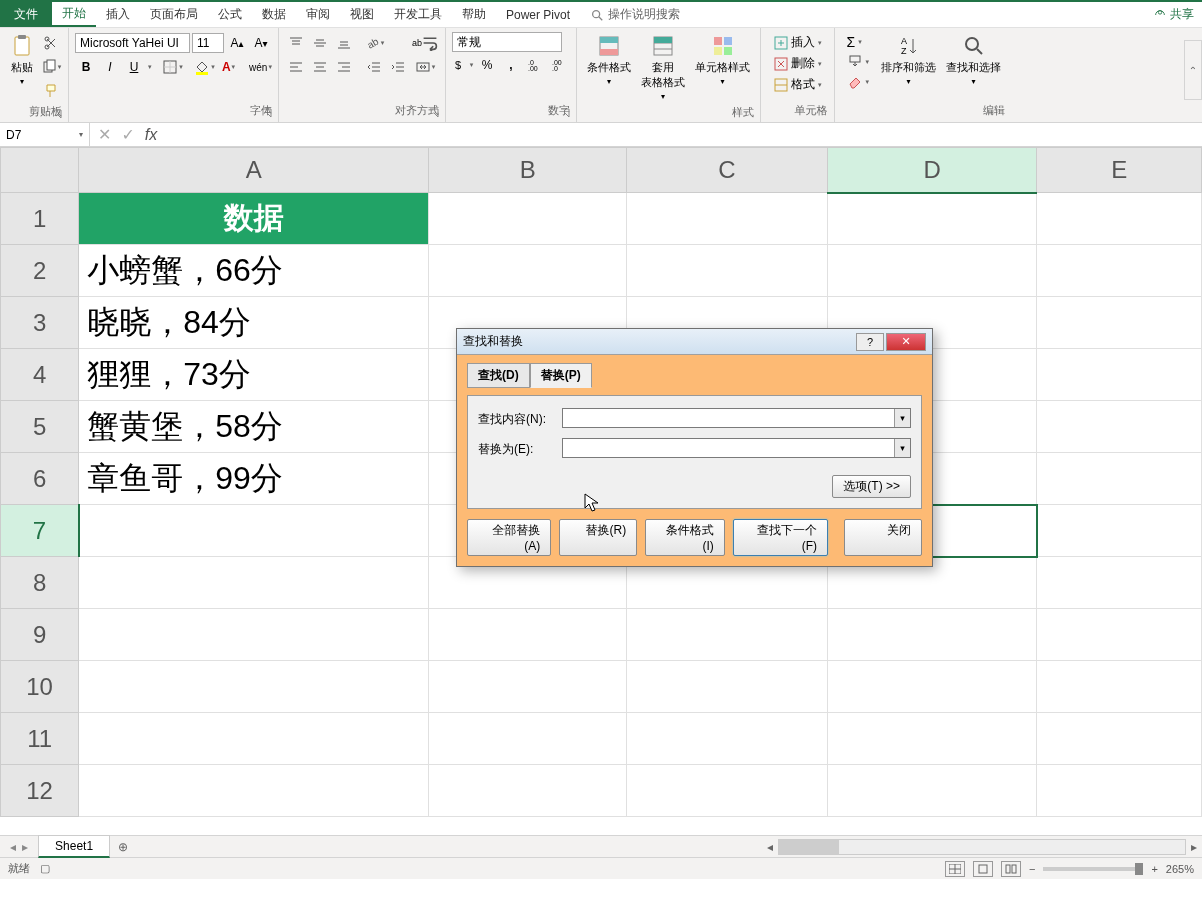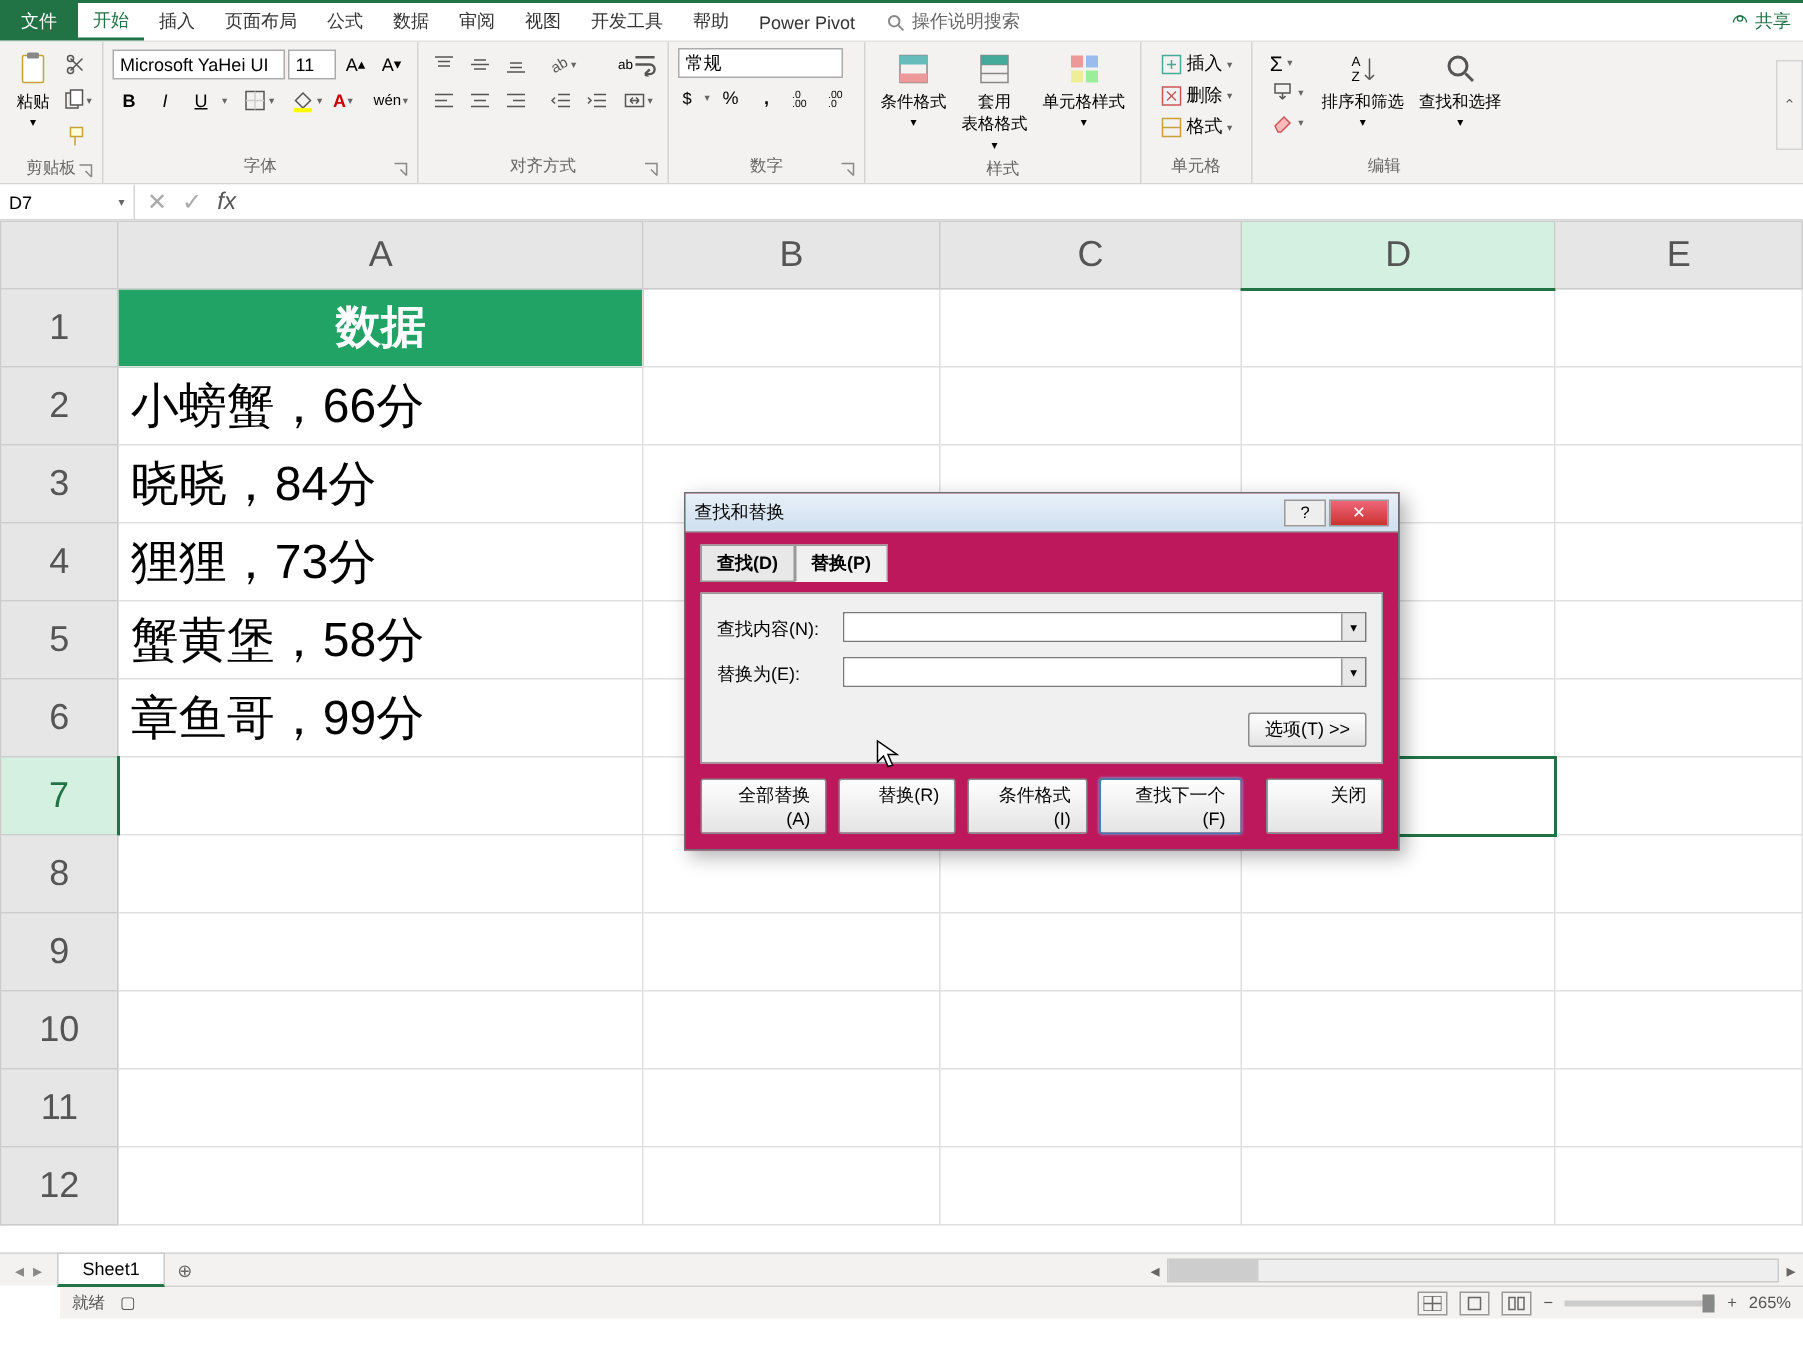"剪贴板" .ribbon-group-label { text-align: center -> right }
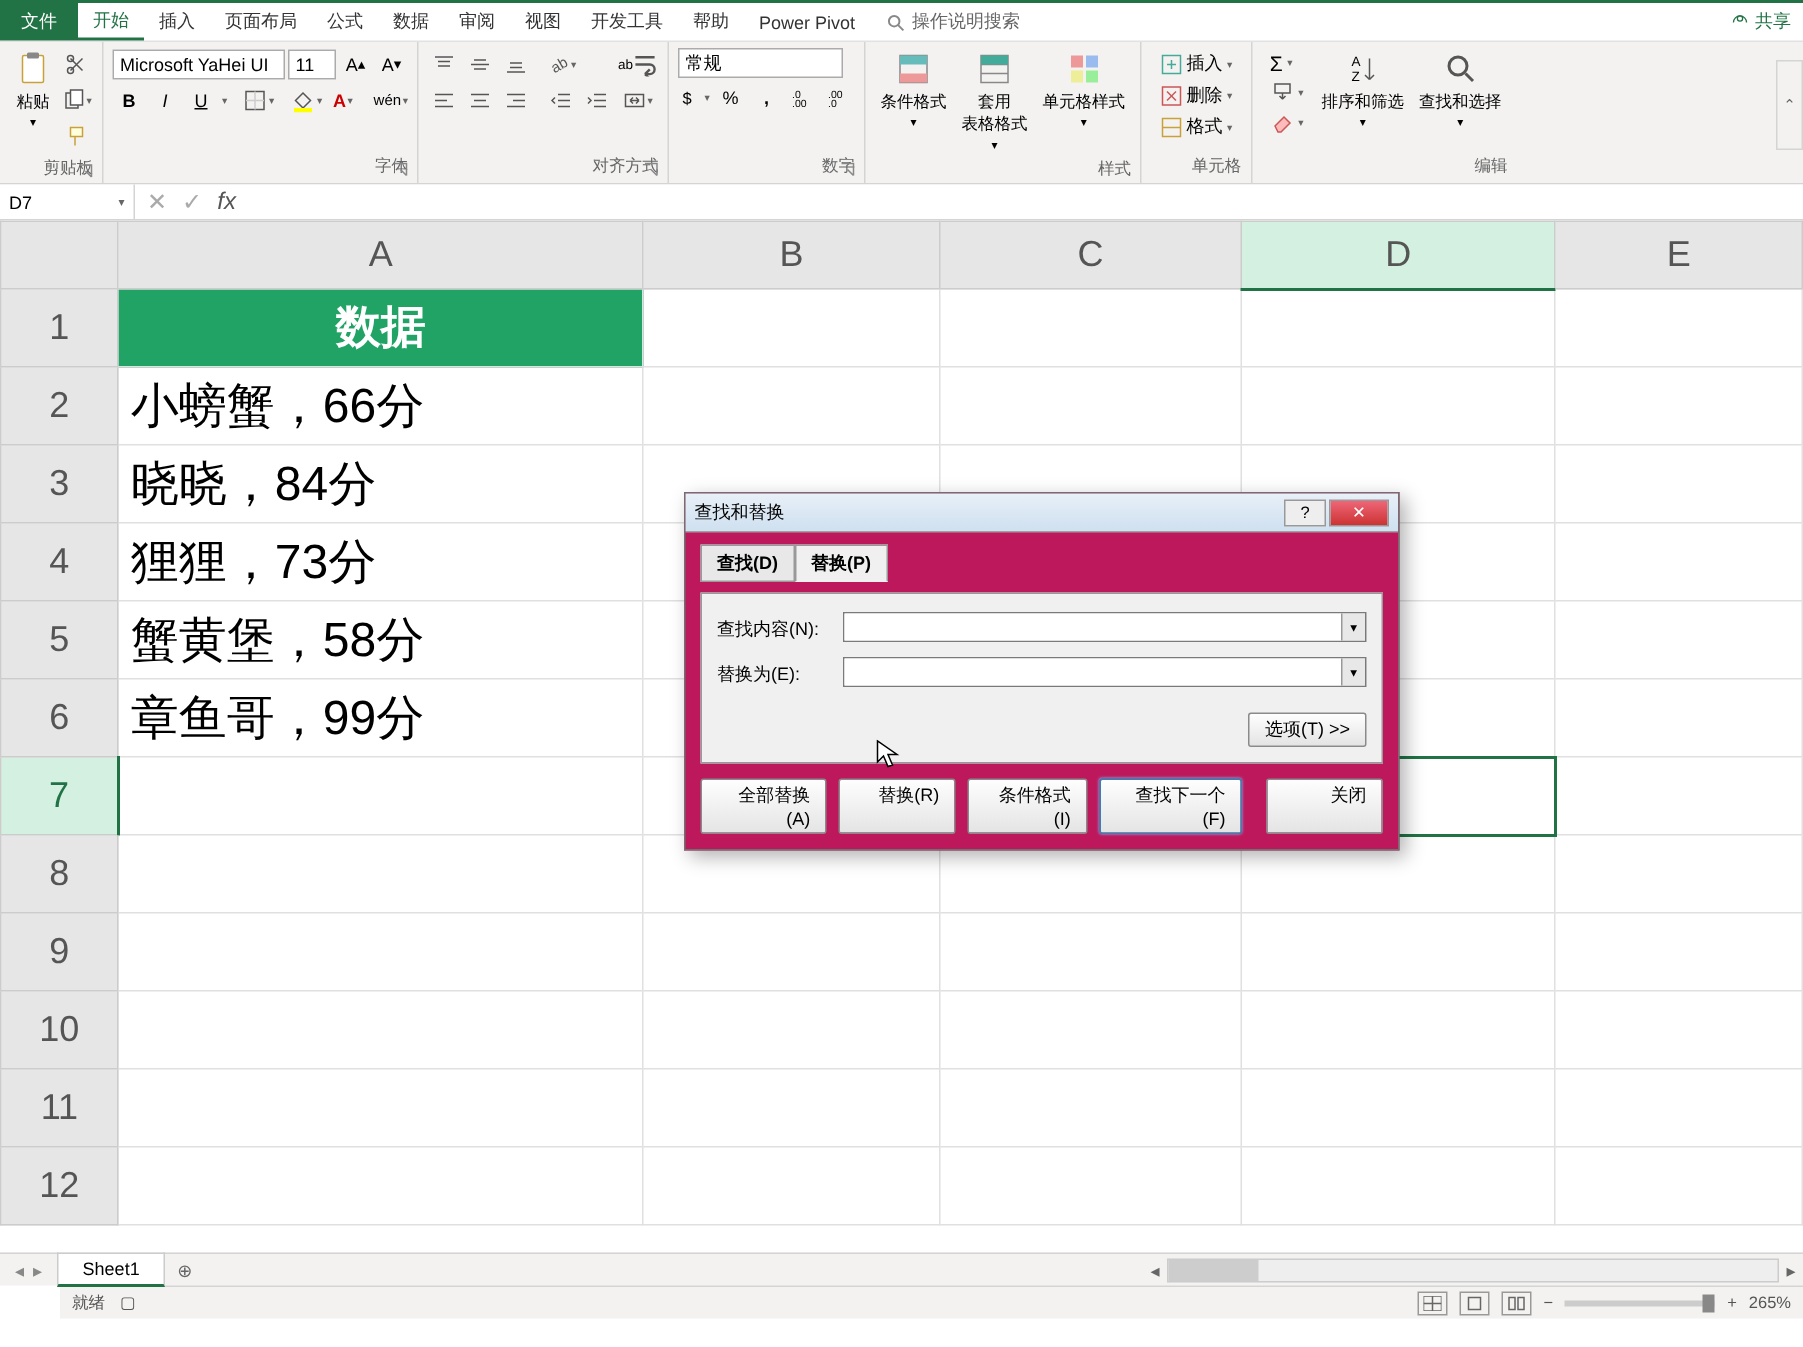"查找和替换" .dialog { background: #be185d -> #fdba74 }
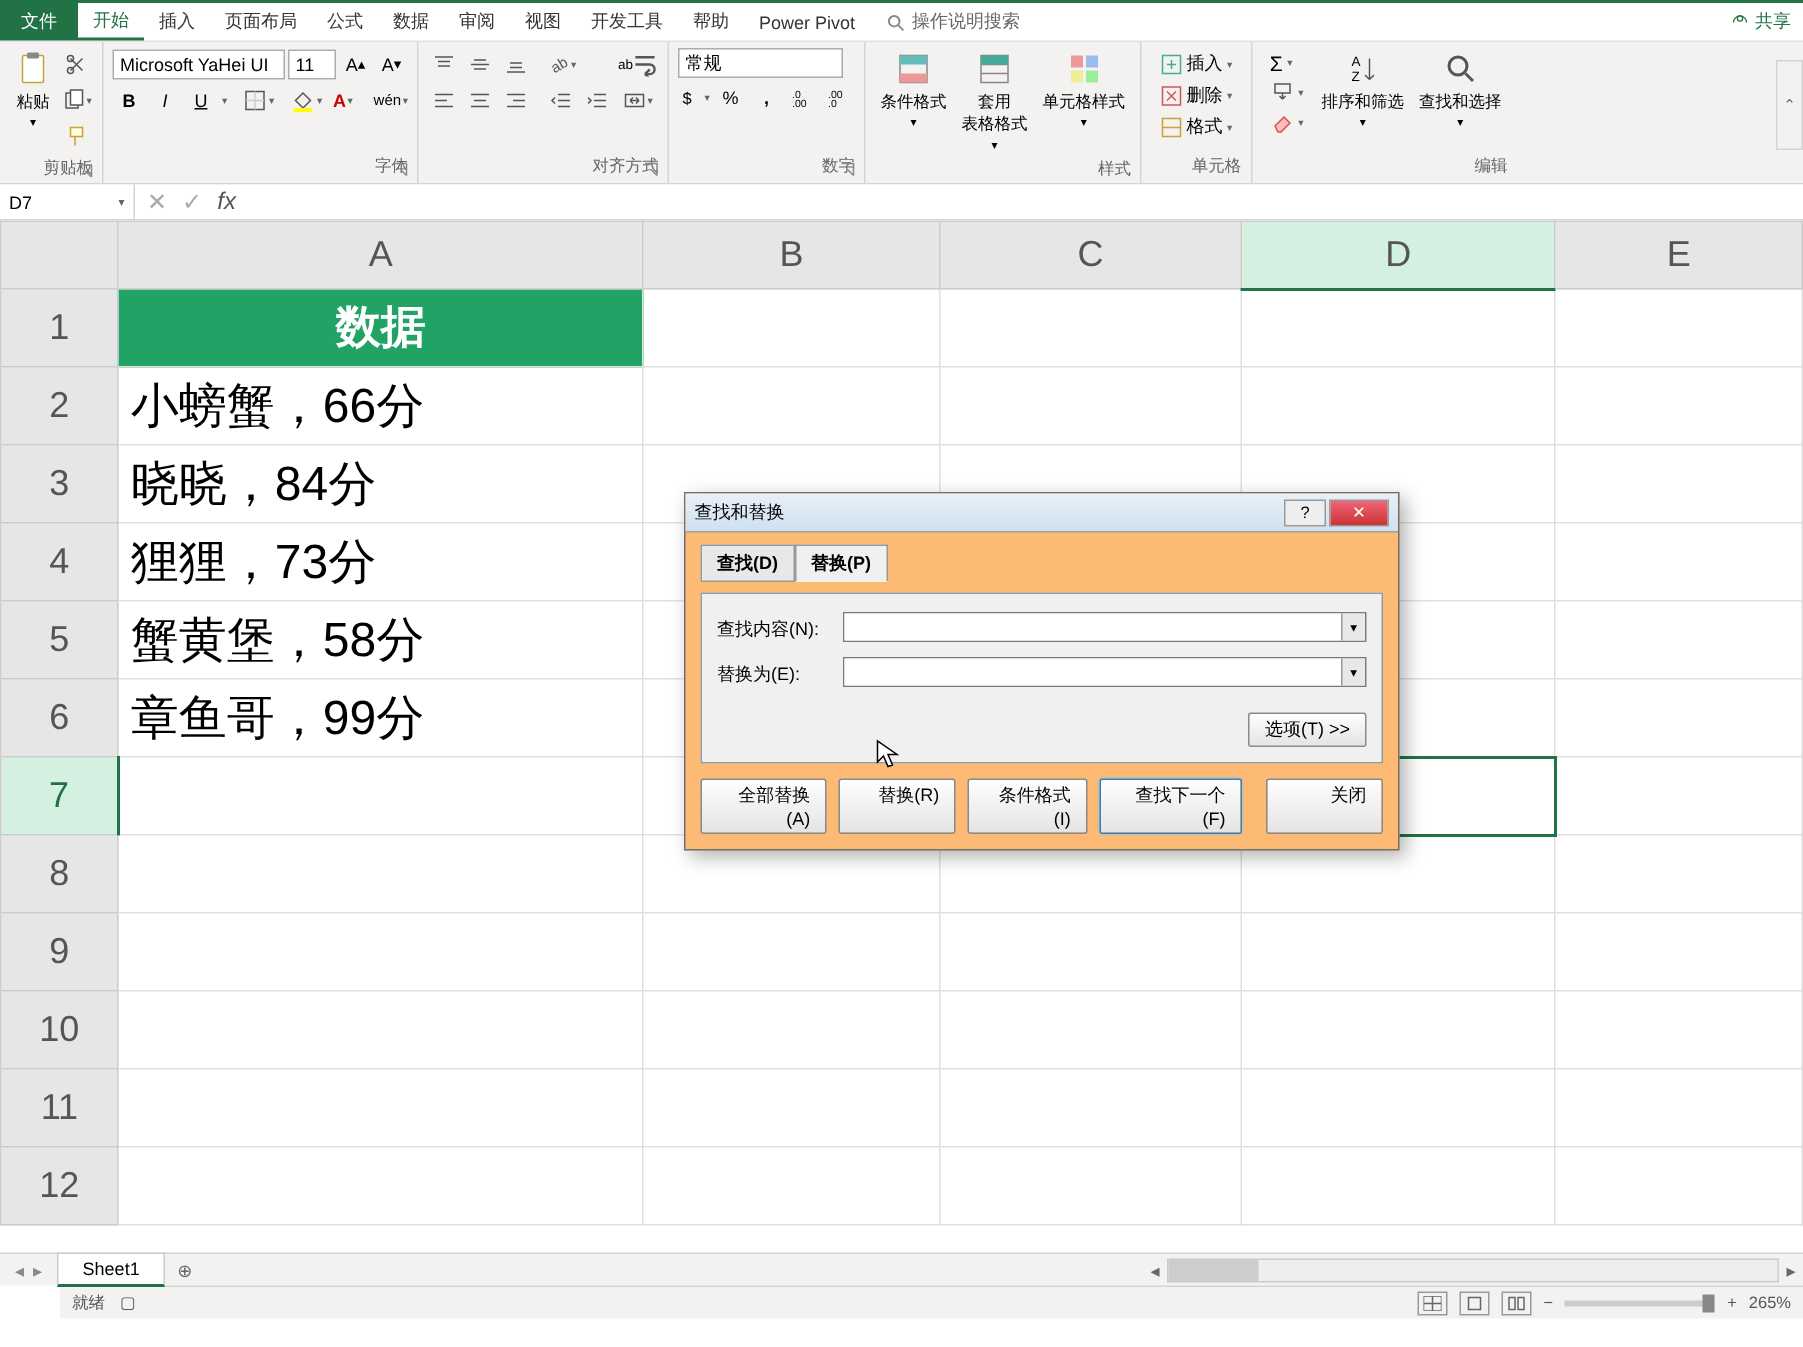"就绪" .statusbar { margin-left: 40px -> none }
